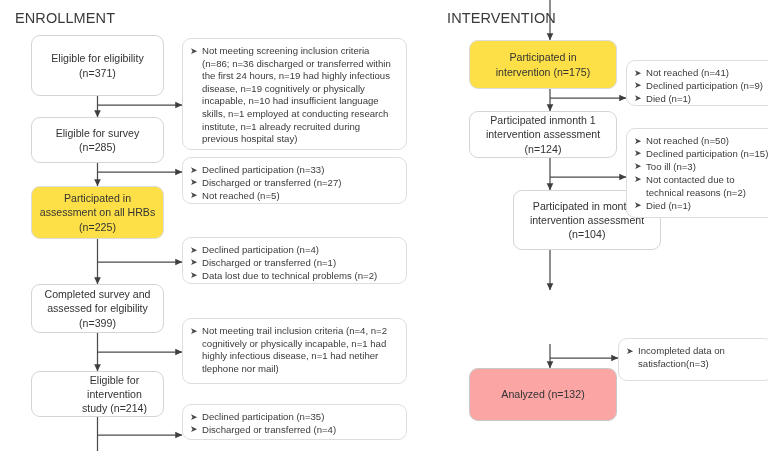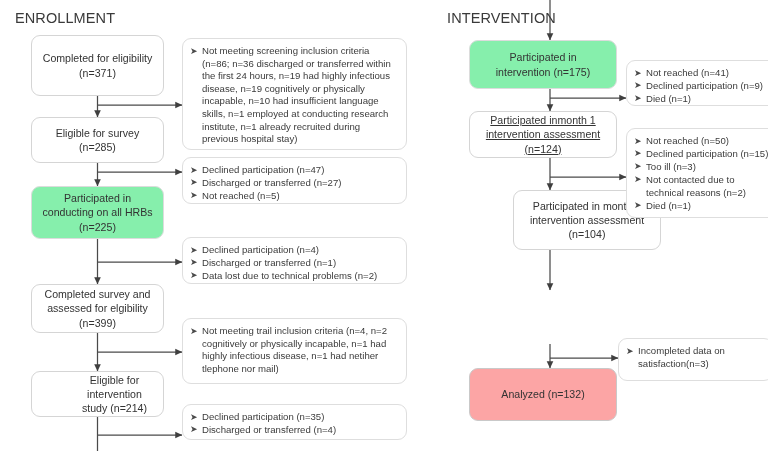"Completed for eligibility" span { text: Completed -> Eligible }
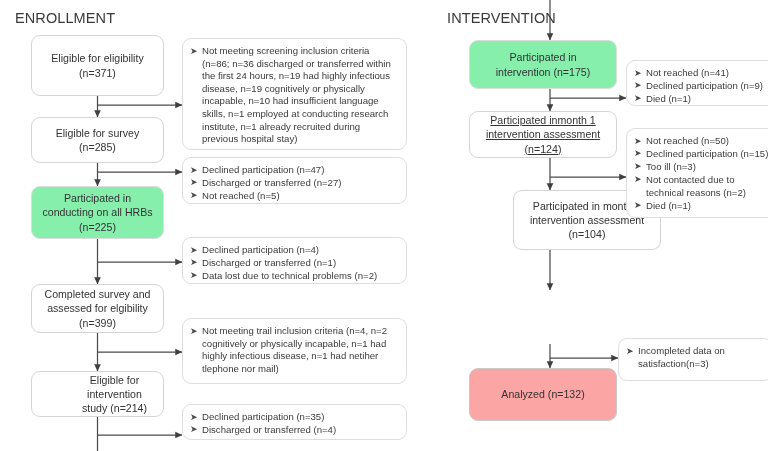"Participated in" .box.shaded { background: #86efac -> #fde047 }
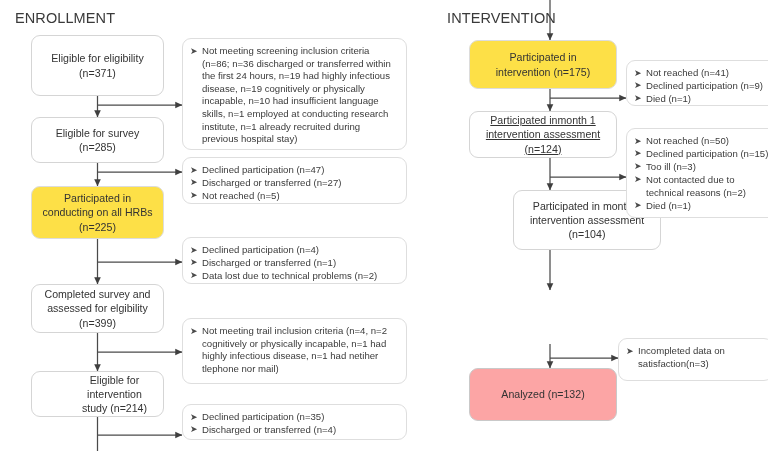"Participated inmonth 1" div.box { text-decoration: underline -> none }
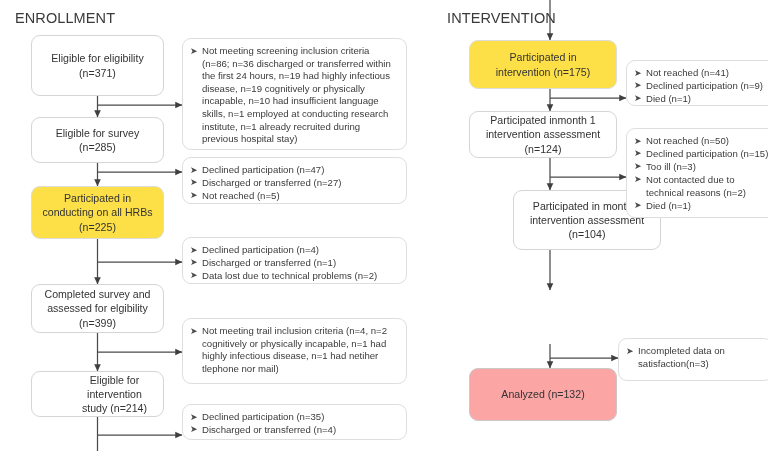"Declined participation (n=47)" span { text: 47 -> 33 }
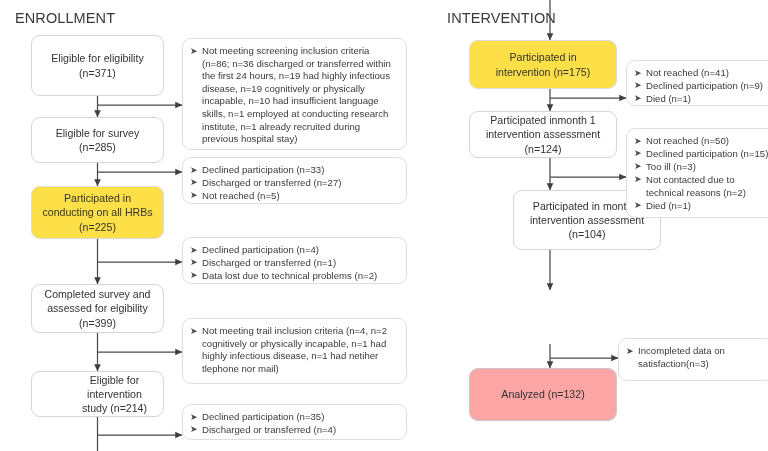"conducting on all HRBs" span { text: conducting -> assessment }
